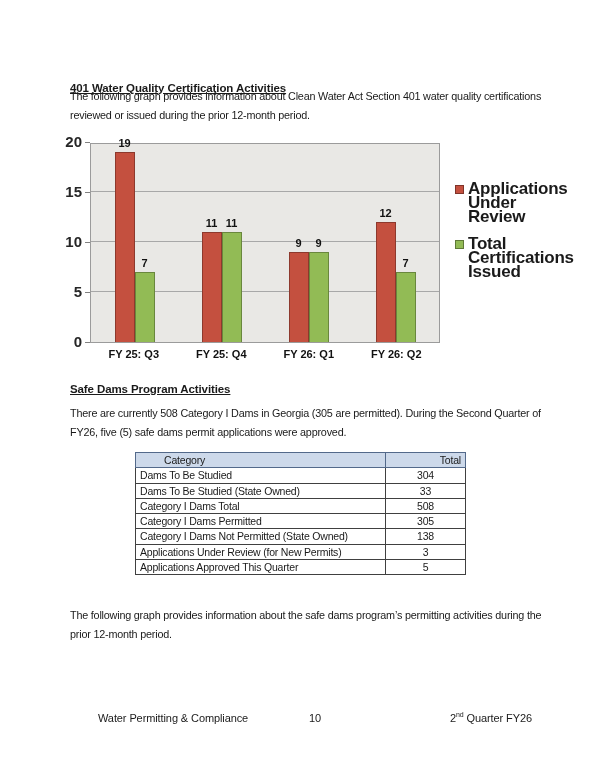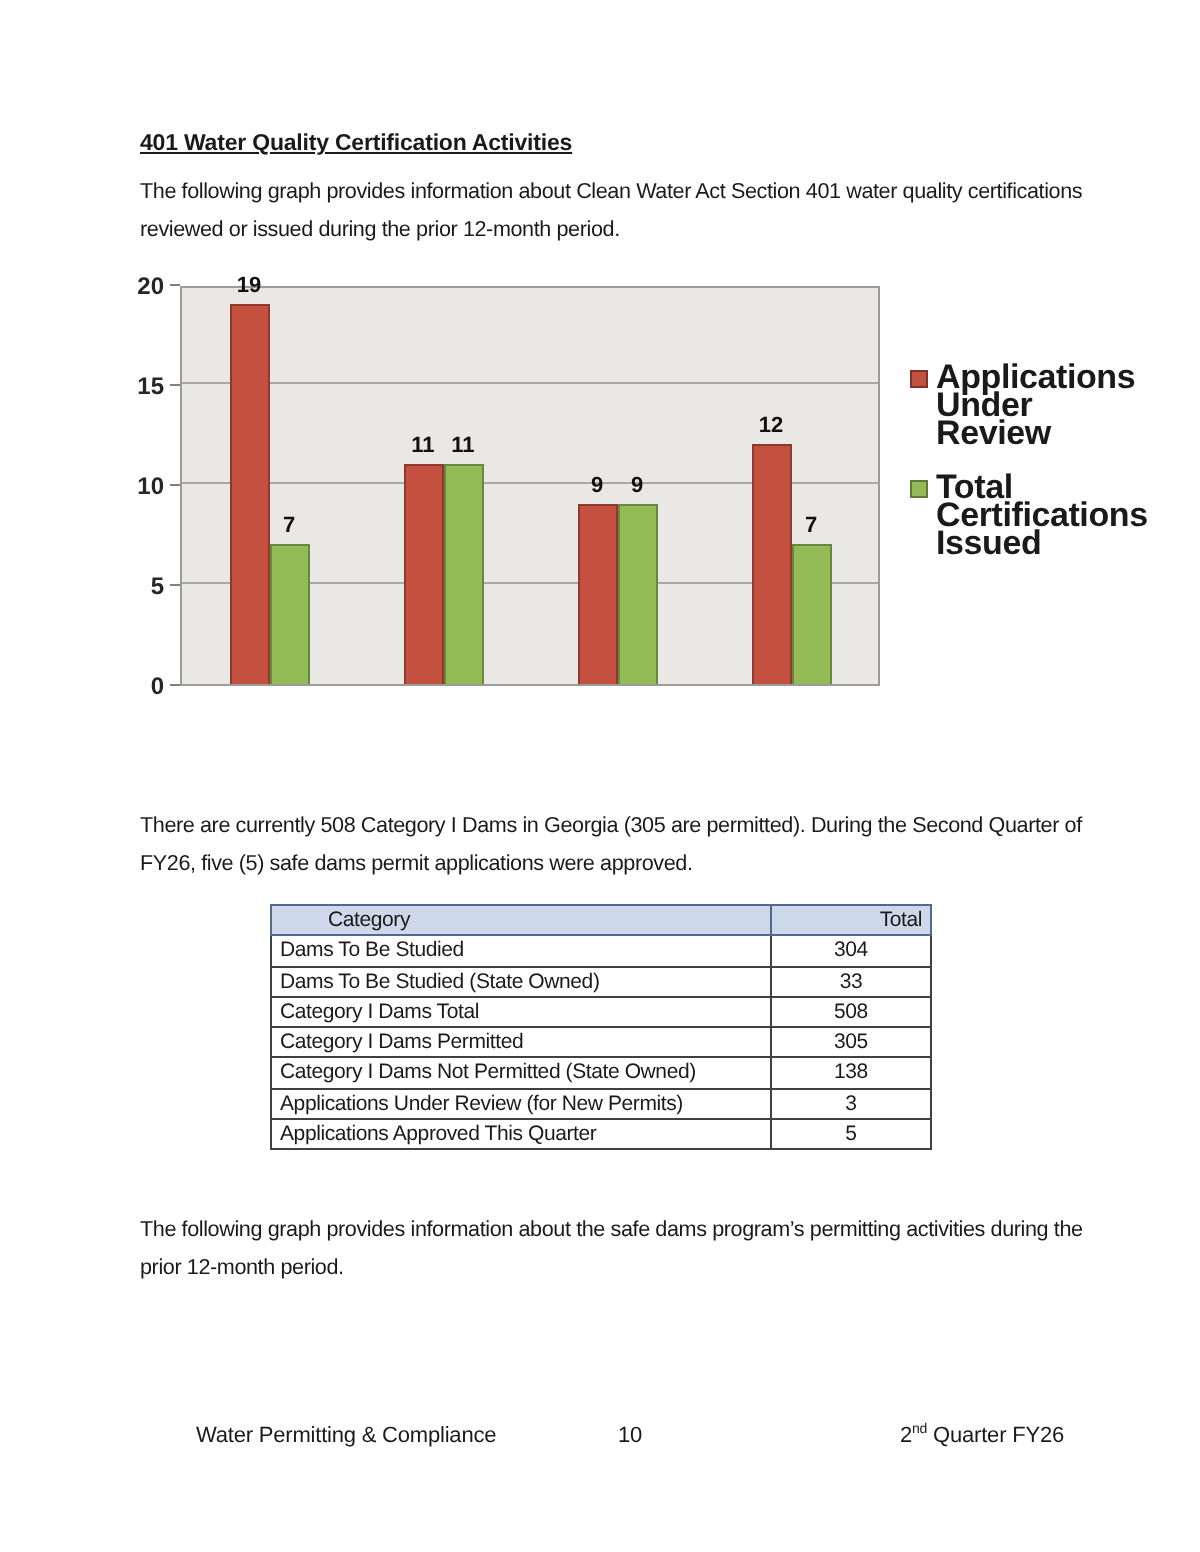"401 Water Quality Certification" #heading-1 { top: 66px -> 82px }
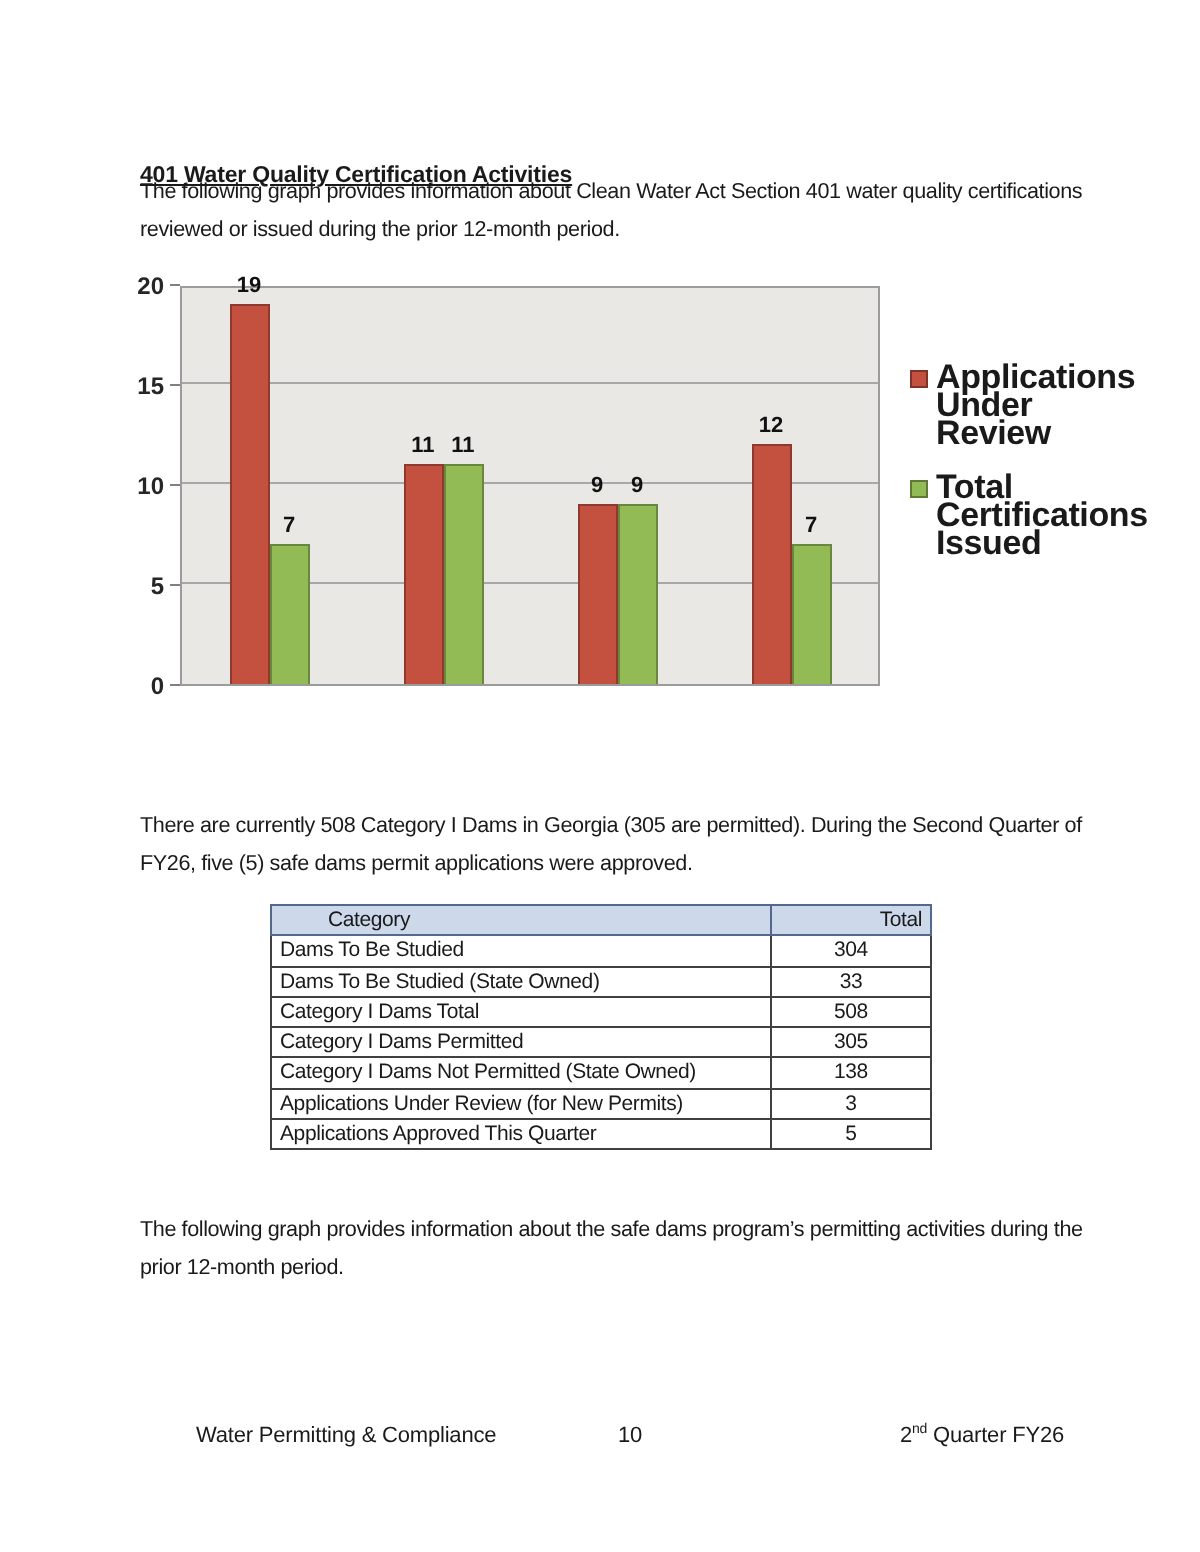"20" .ytick-label { font-size: 12px -> 15px }
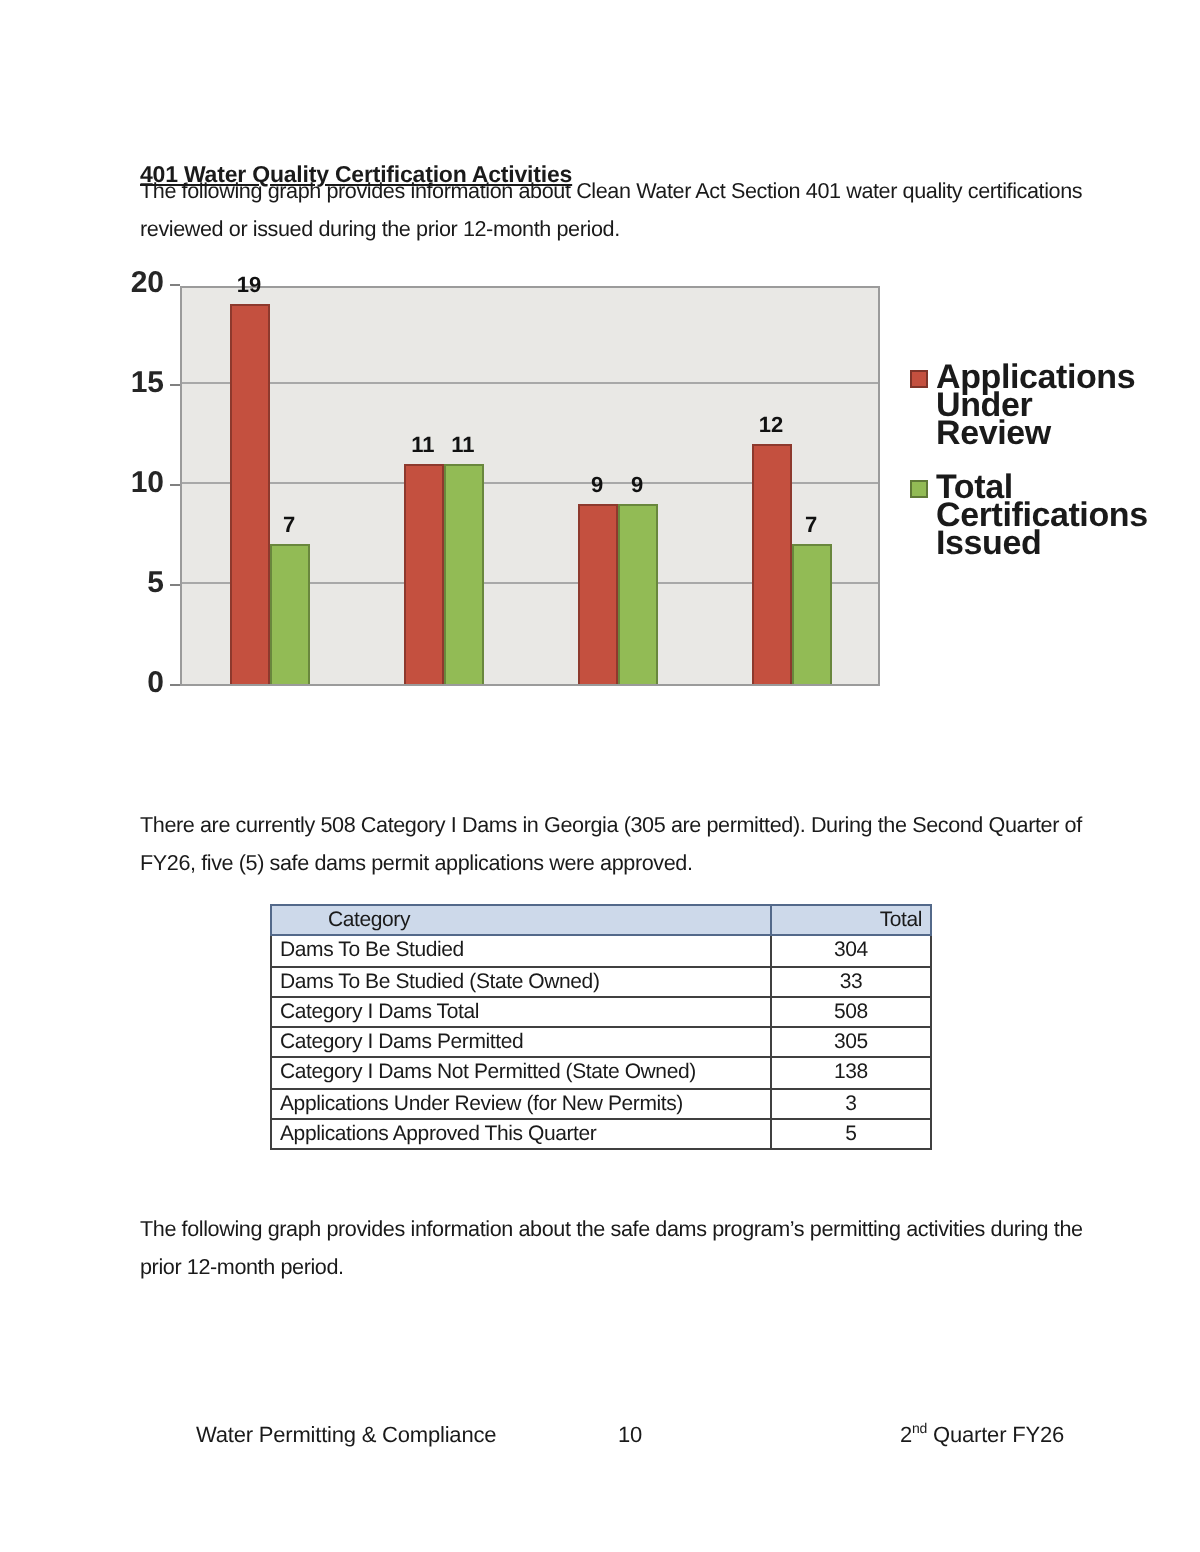"FY 25: Q3" div.x-axis { html: none -> <div> <div>FY 25: Q3</div> <div>FY 25: Q4</div> <div>FY 26: Q1</div> <div>FY 26: Q2</div> </div> }
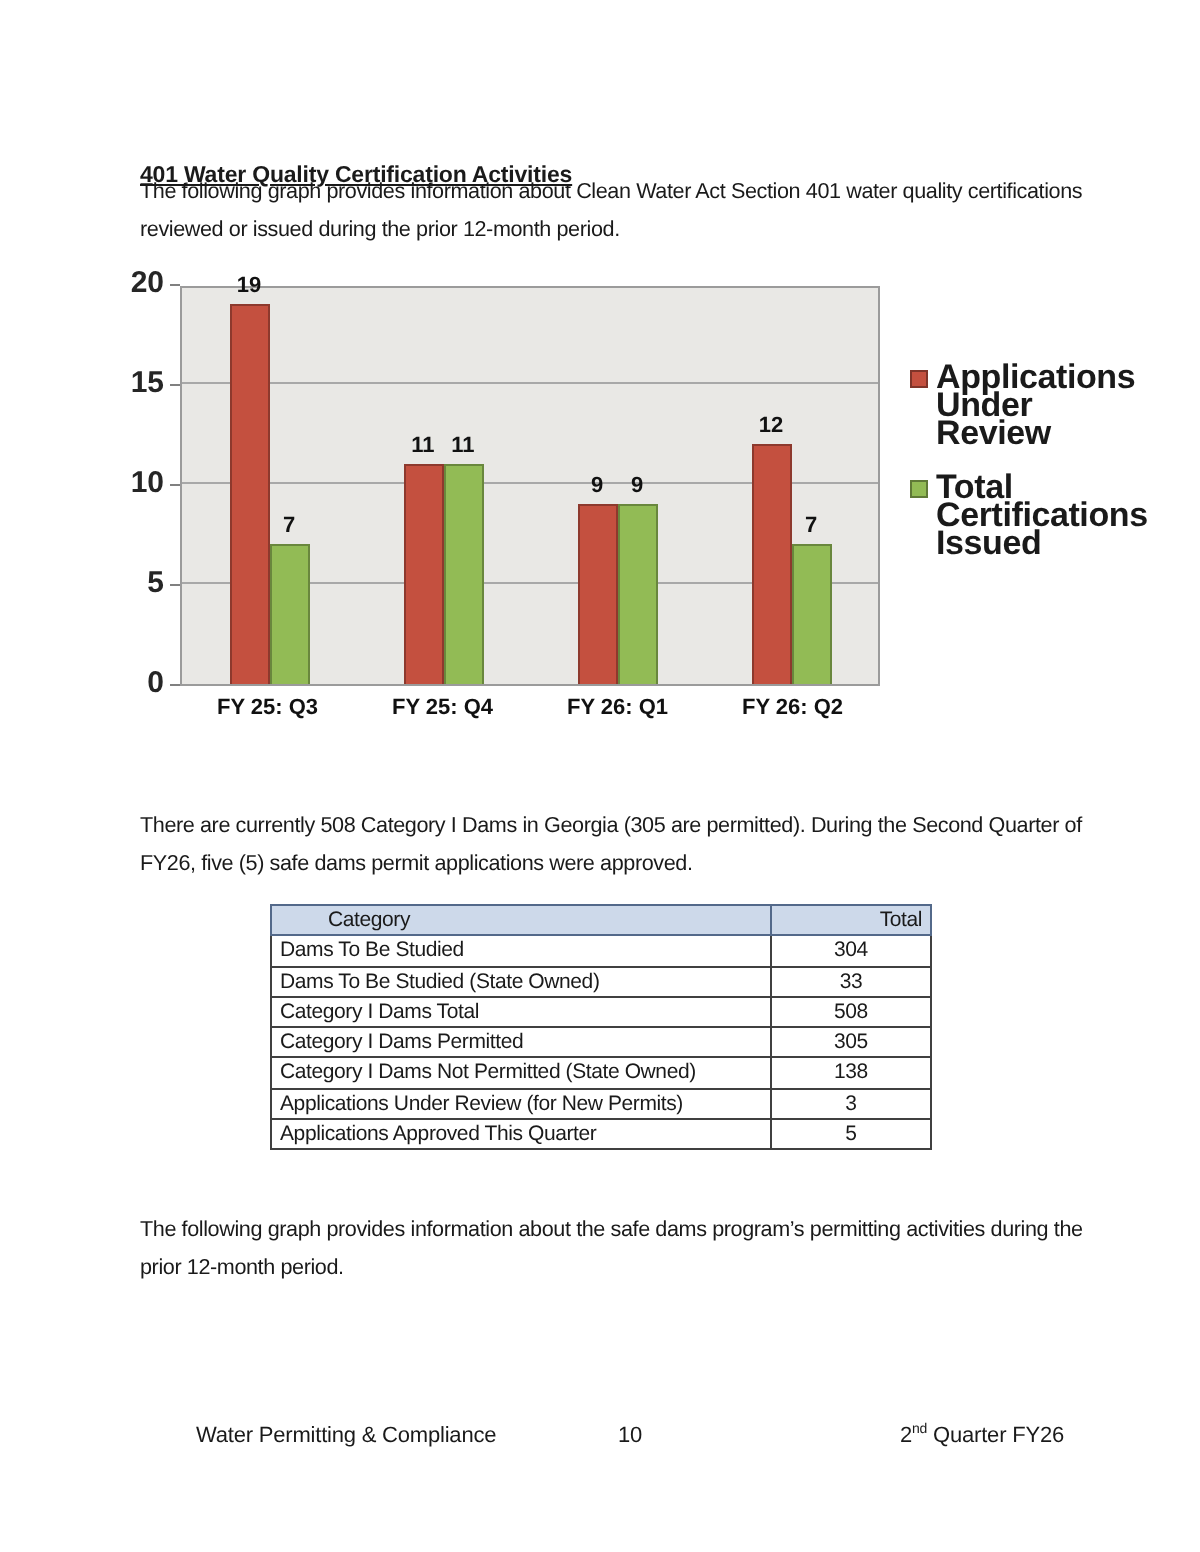"Safe Dams Program Activities" h2.section-heading { html: none -> <h2>Safe Dams Program Activities</h2> }
